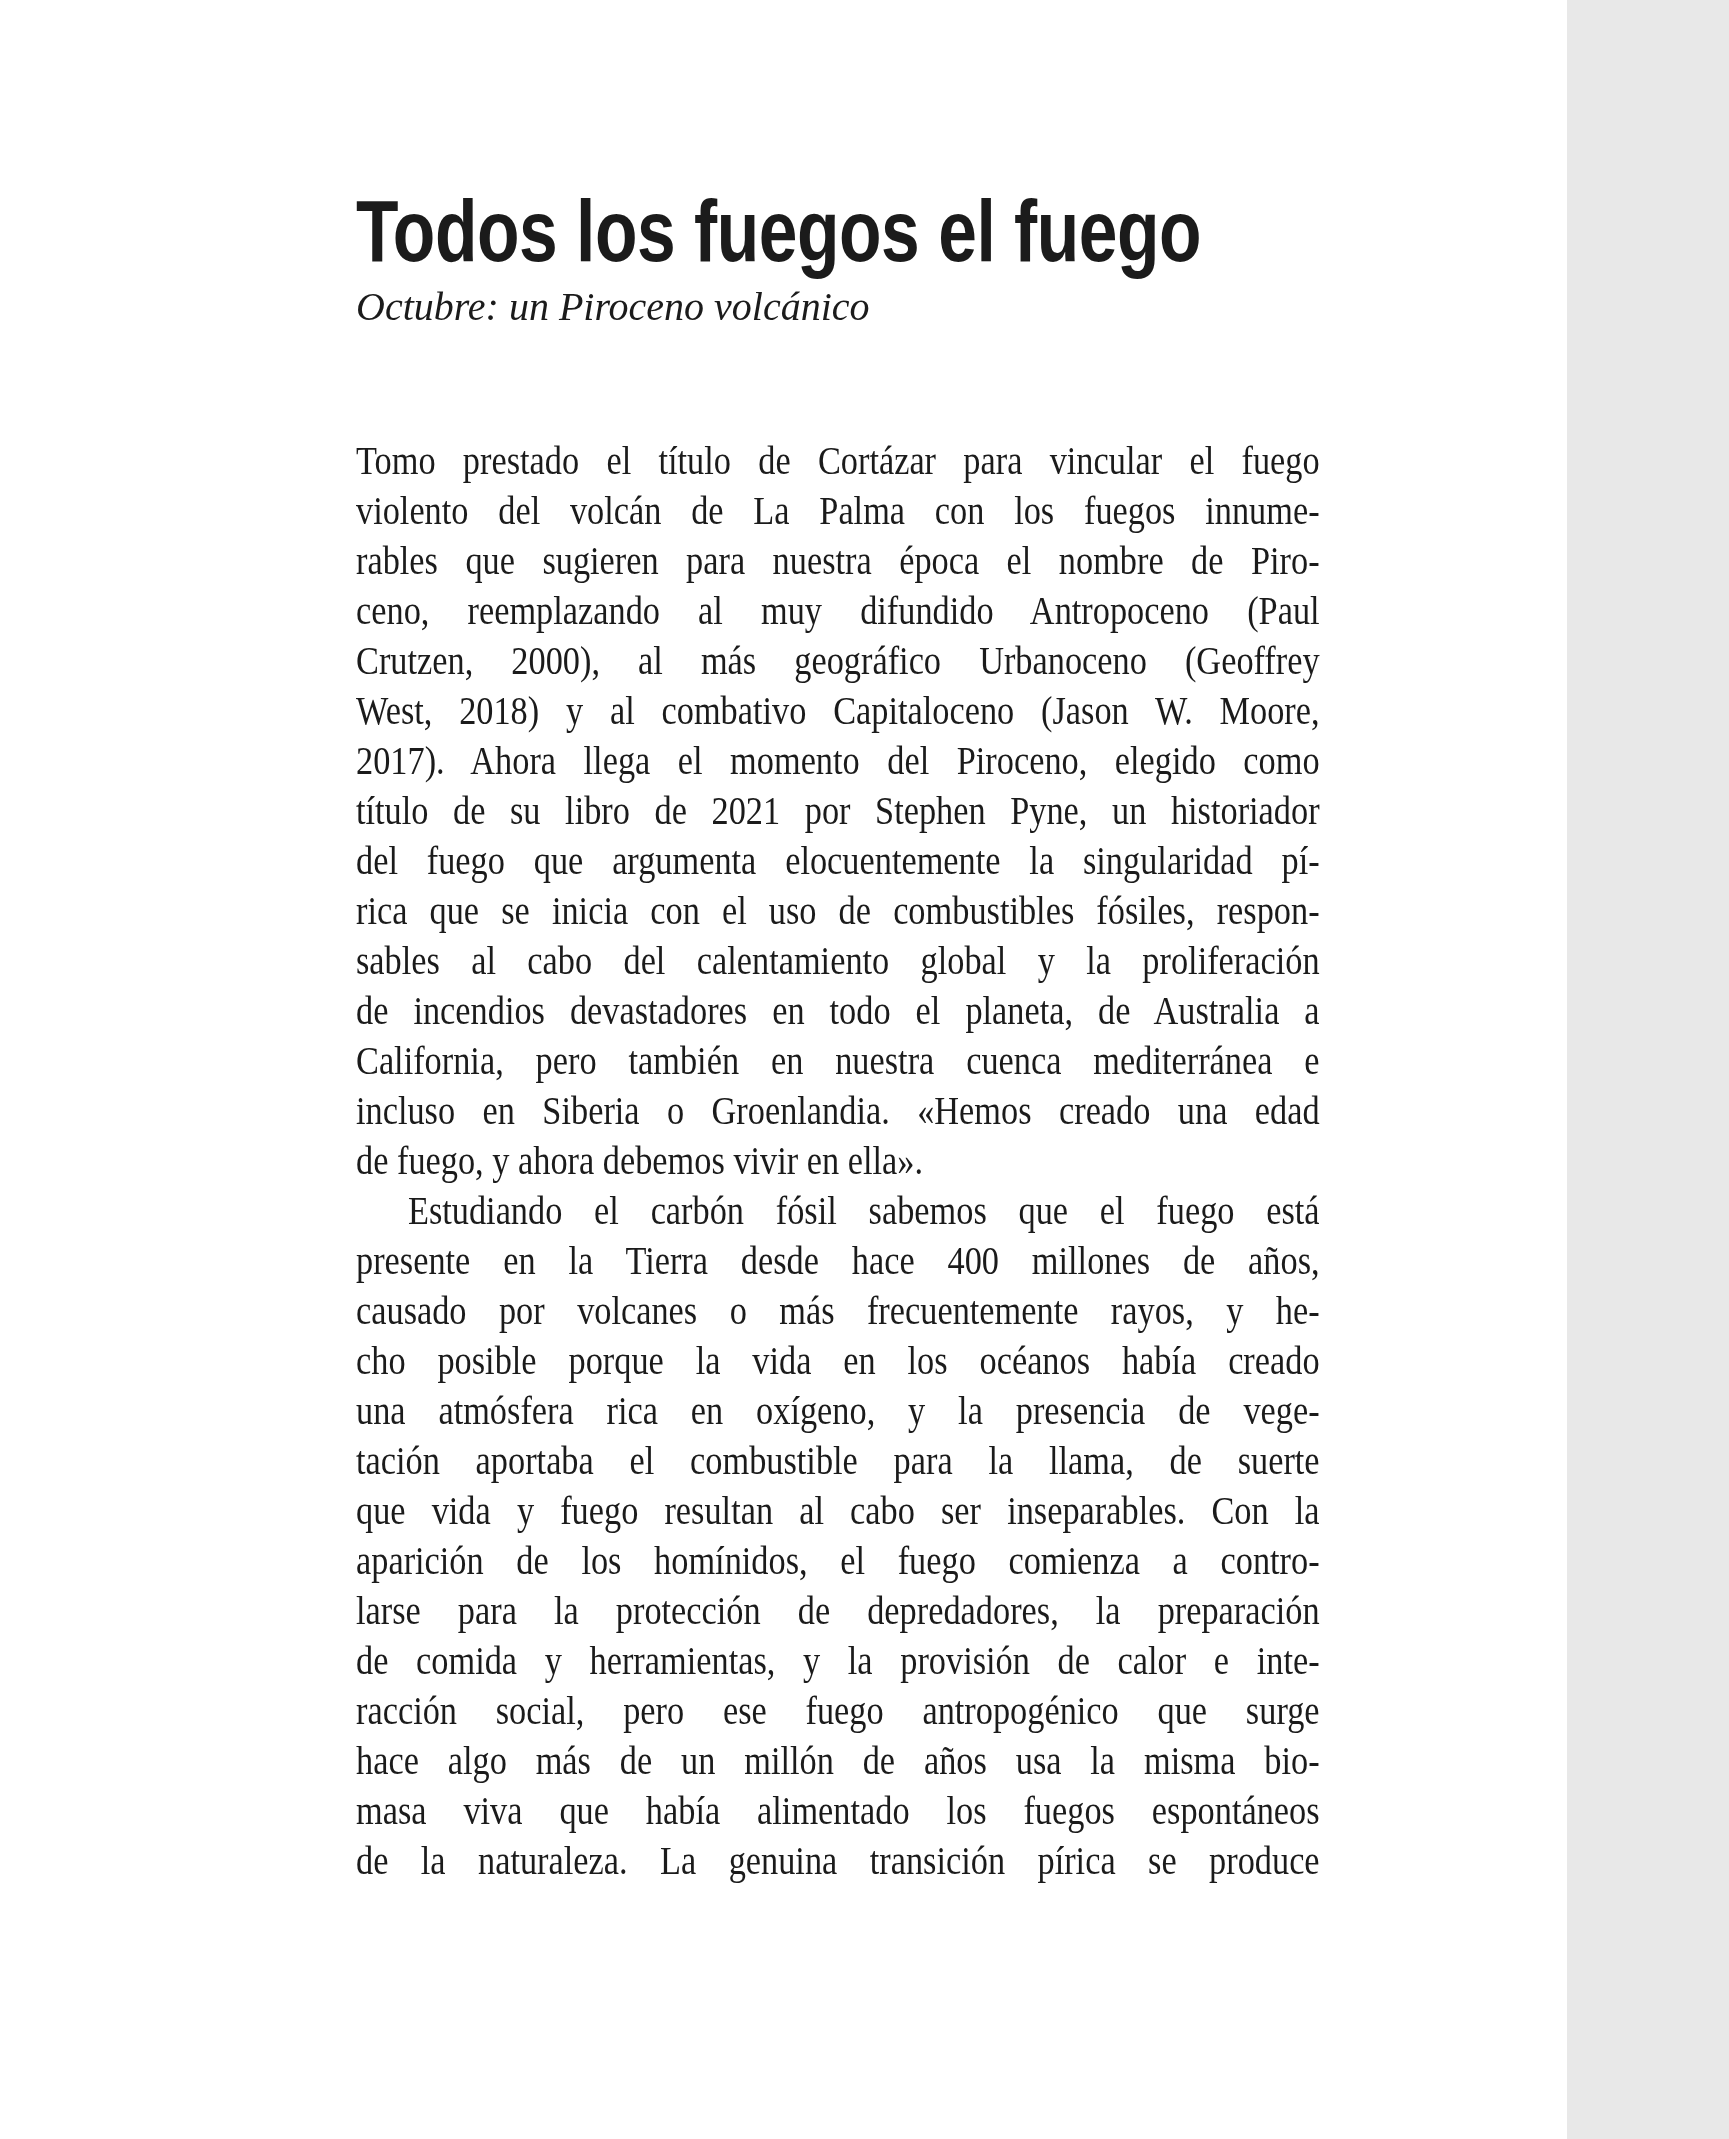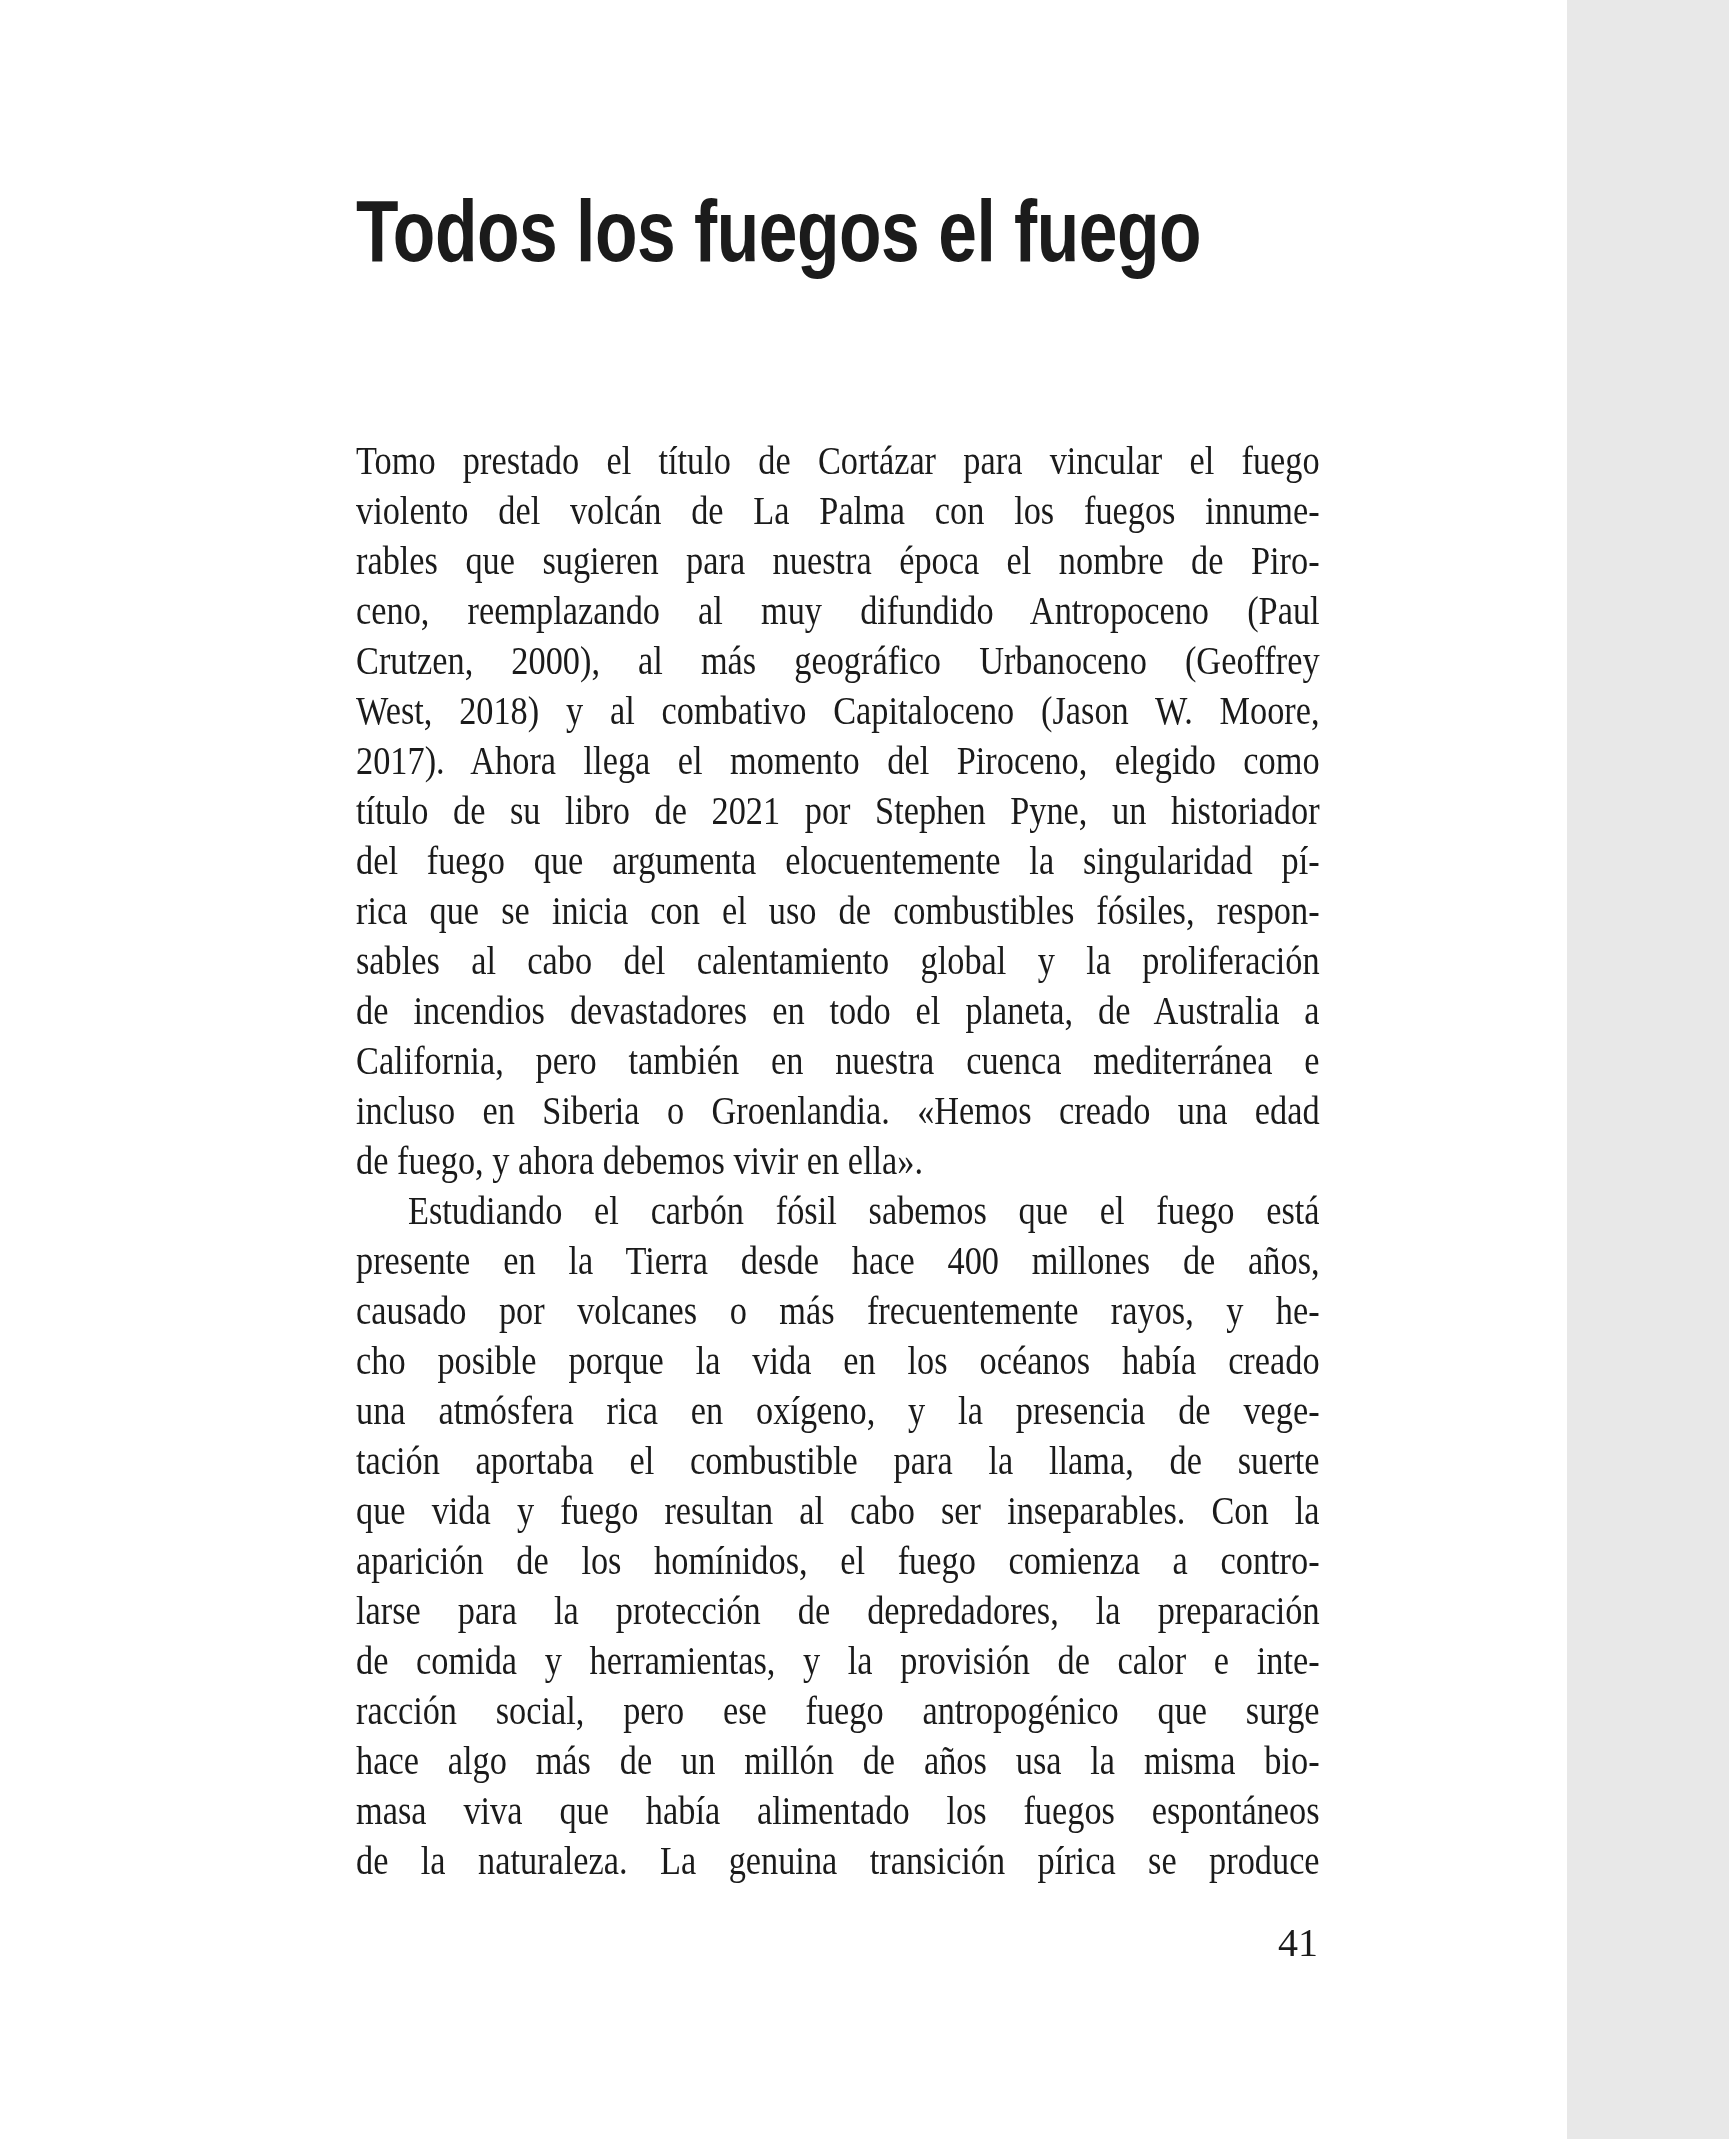"Octubre: un Piroceno volcánico" h2.chapter-subtitle { html: none -> <h2>Octubre: un Piroceno volcánico</h2> }
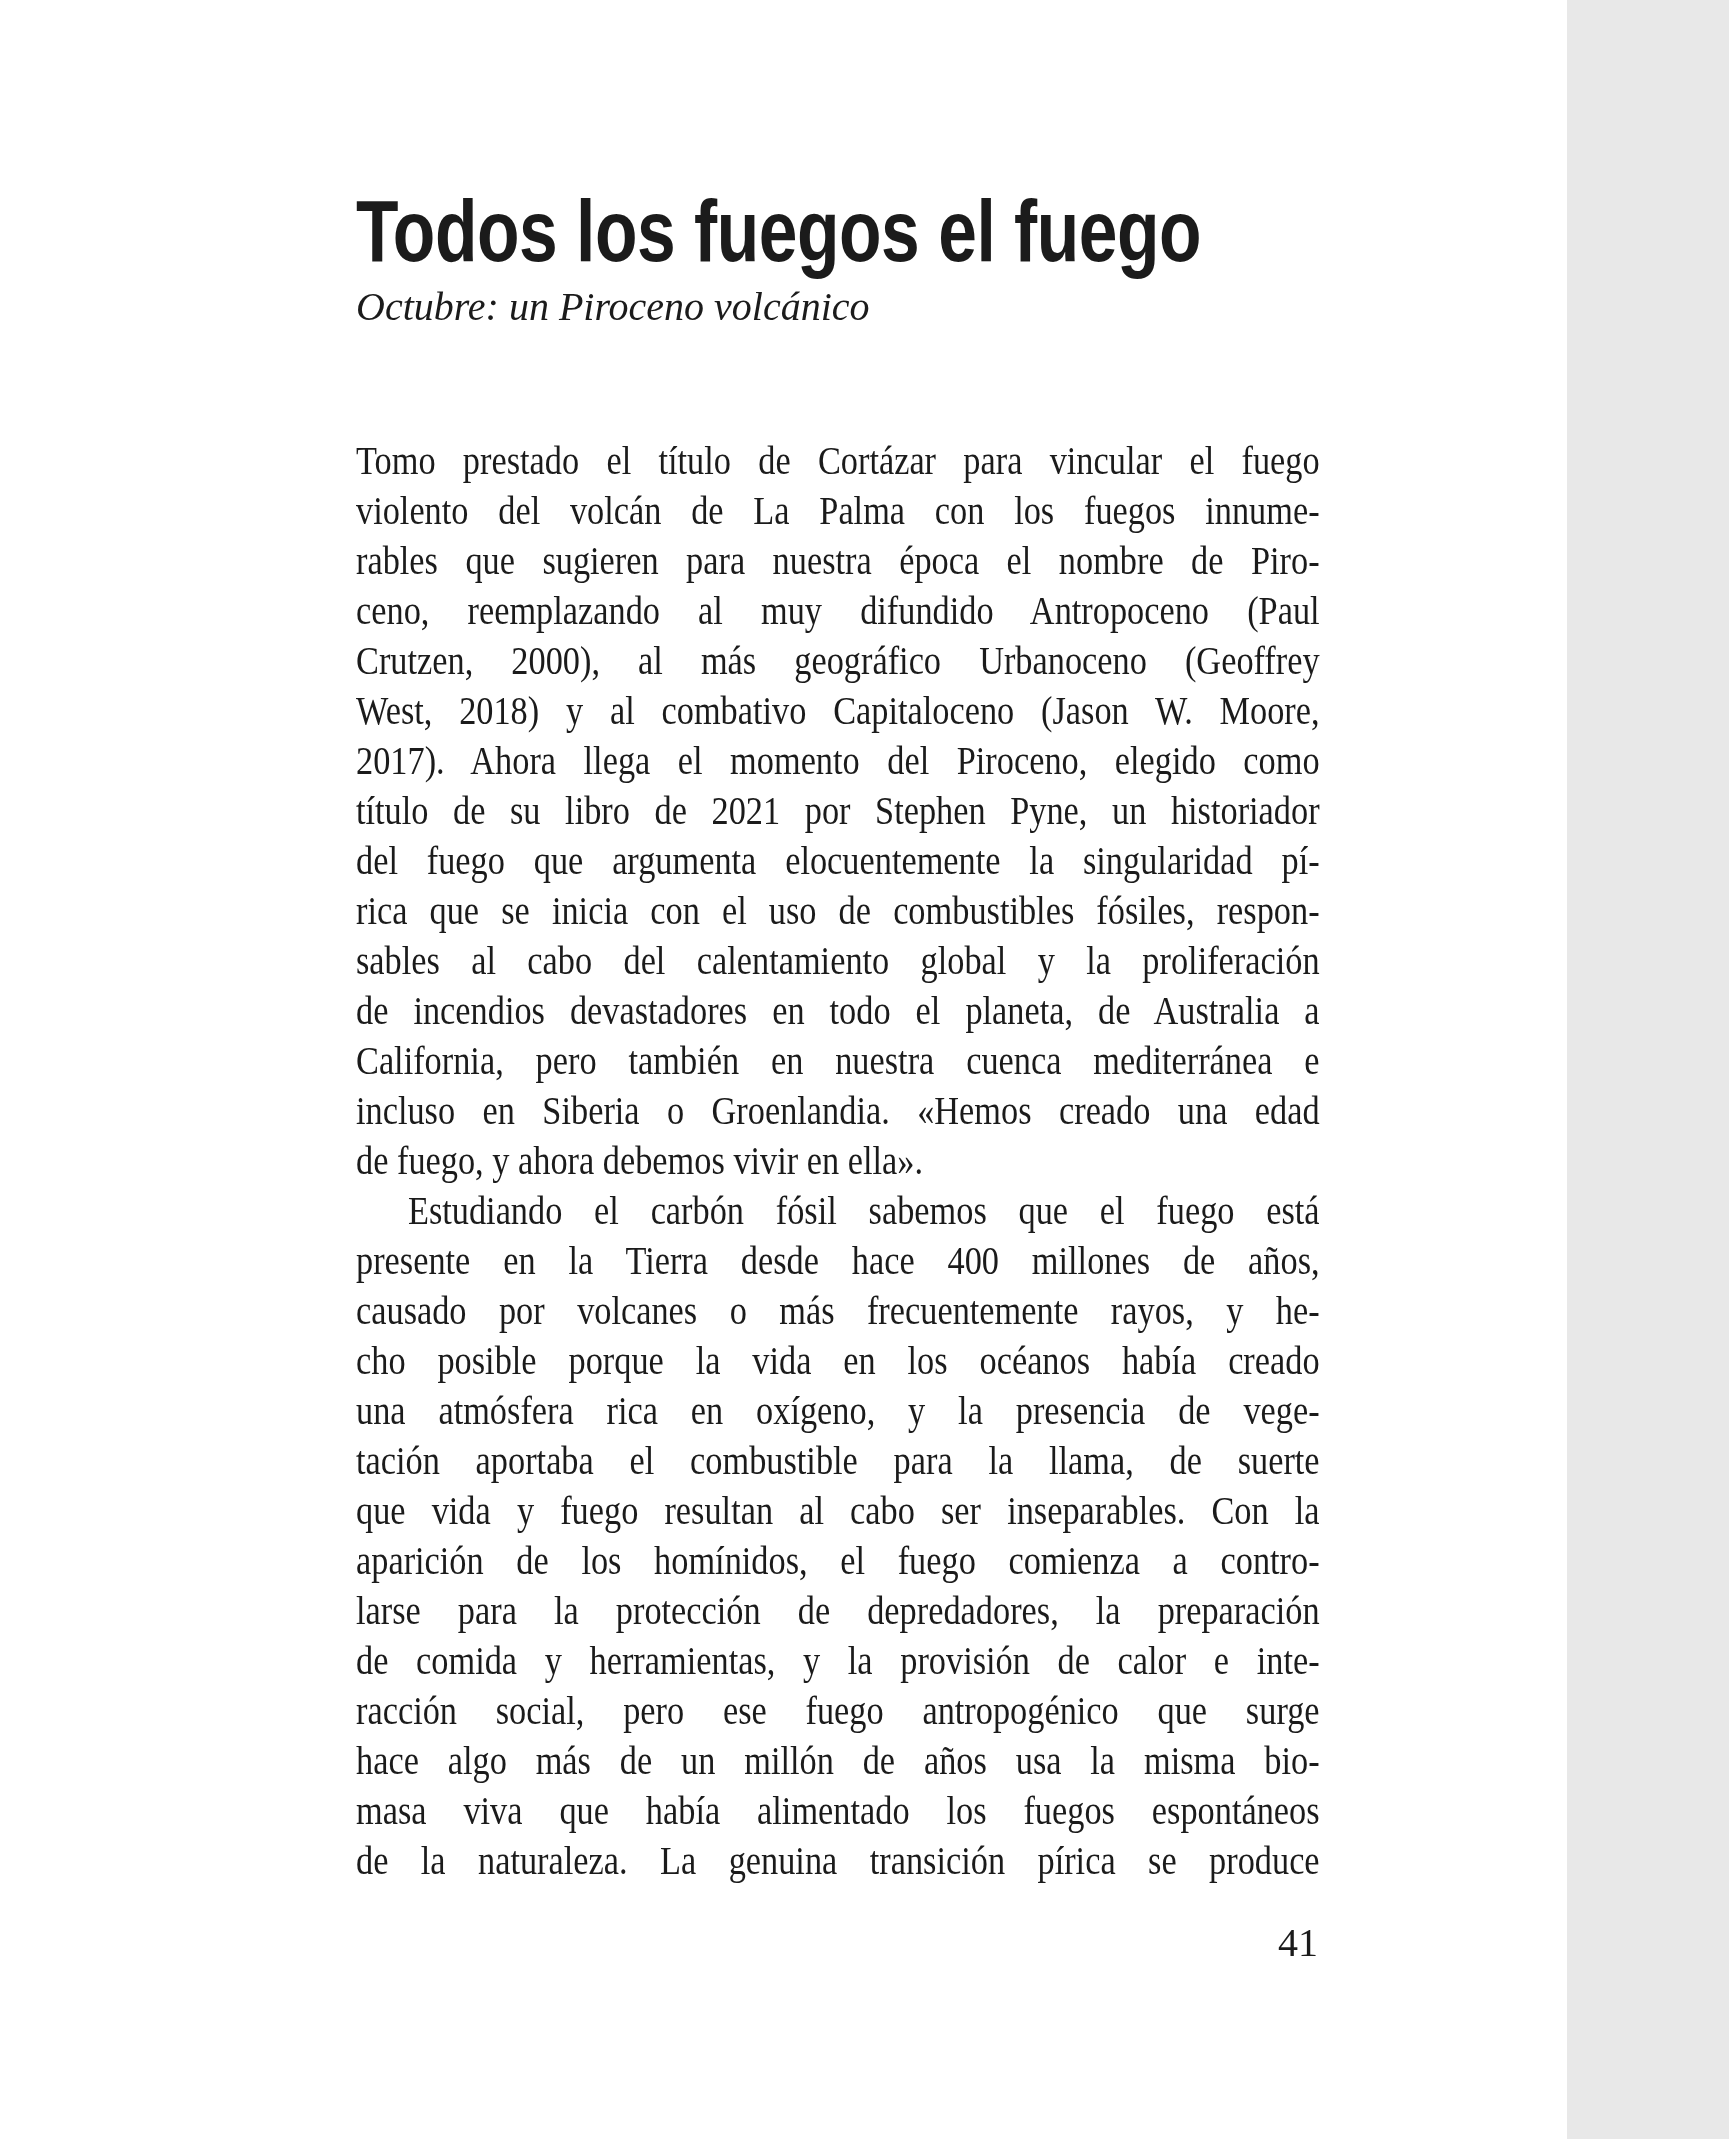"41" div.page-number { html: <div>41</div> -> none }
